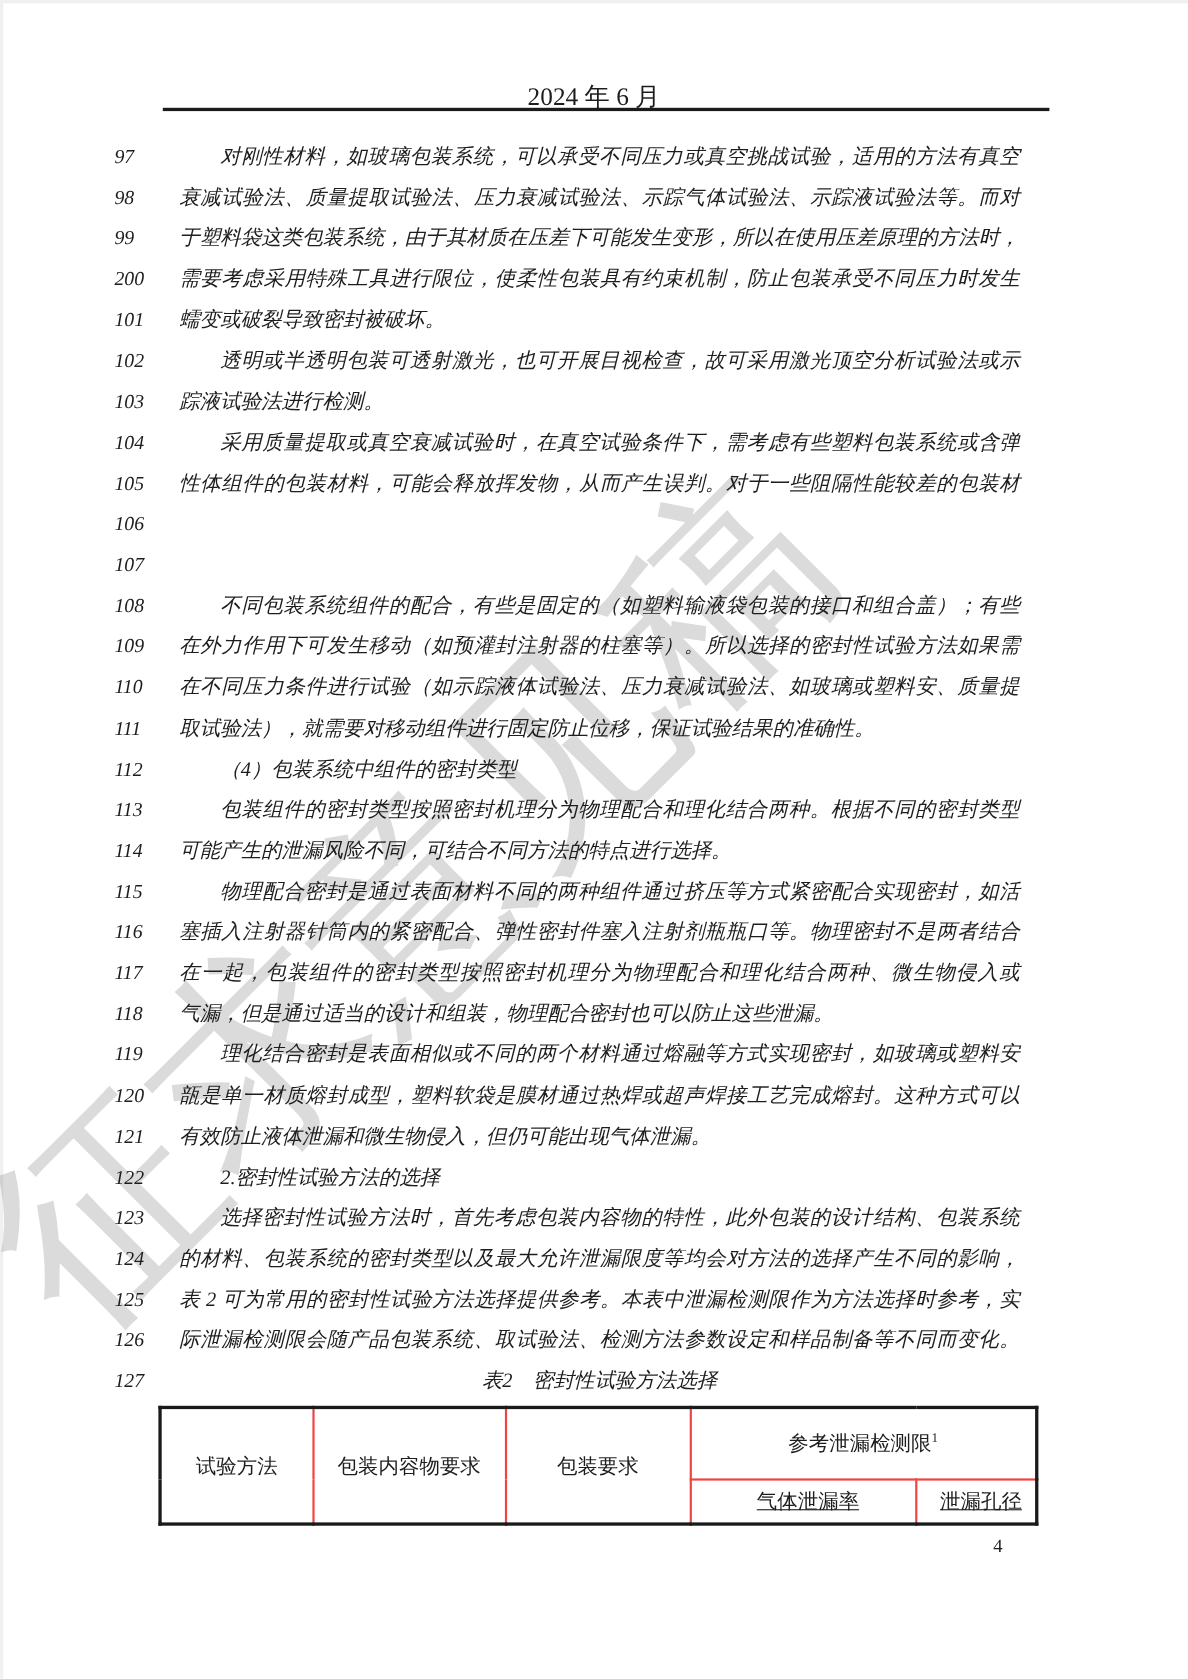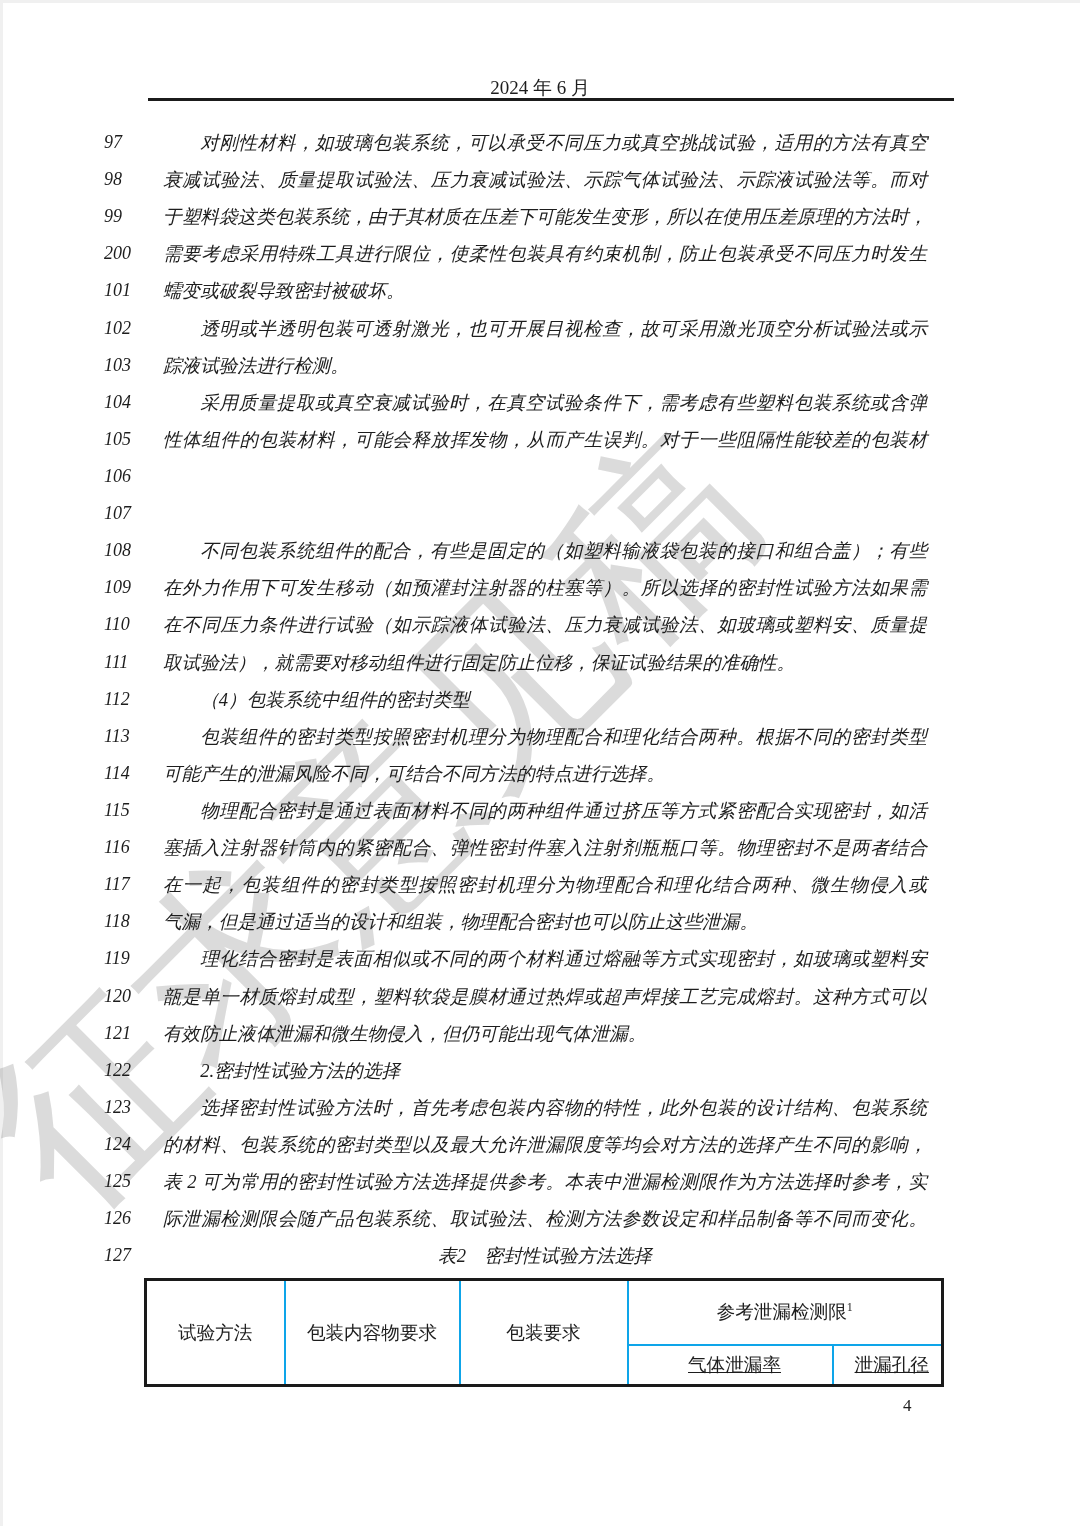"2024 年 6 月" .header-date { font-size: 19px -> 23px }
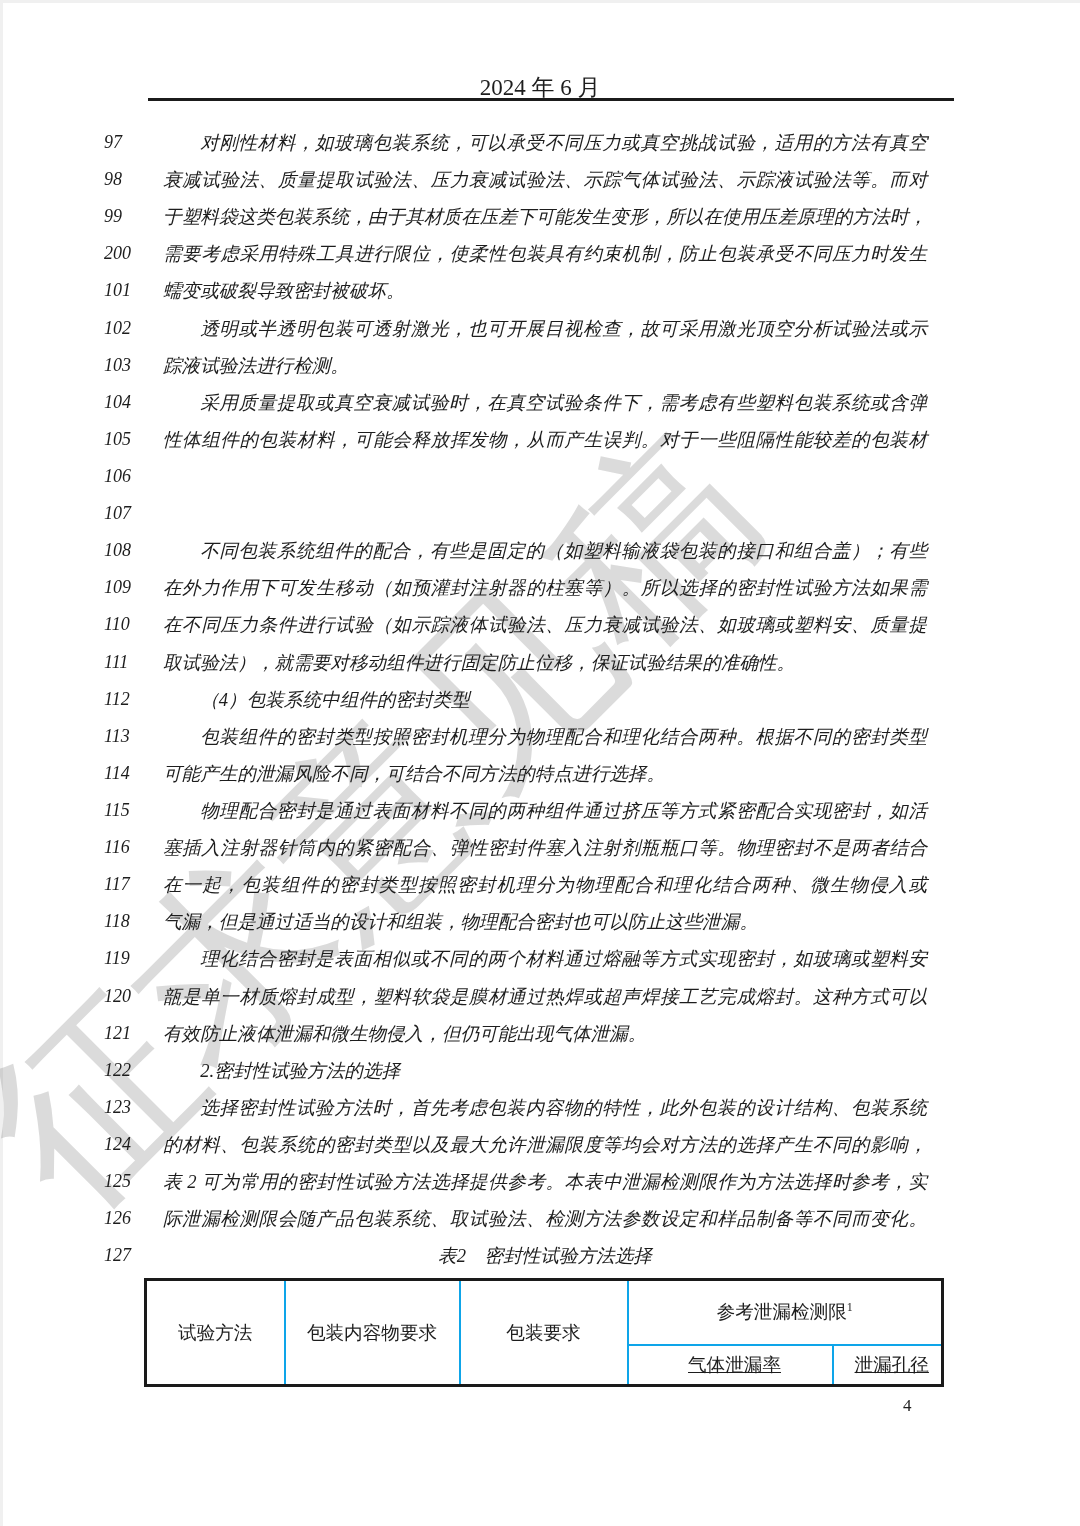"参考泄漏检测限1" table.t2 td { border: 2px solid #0ea5e9 -> 2px solid #ef4444 }
